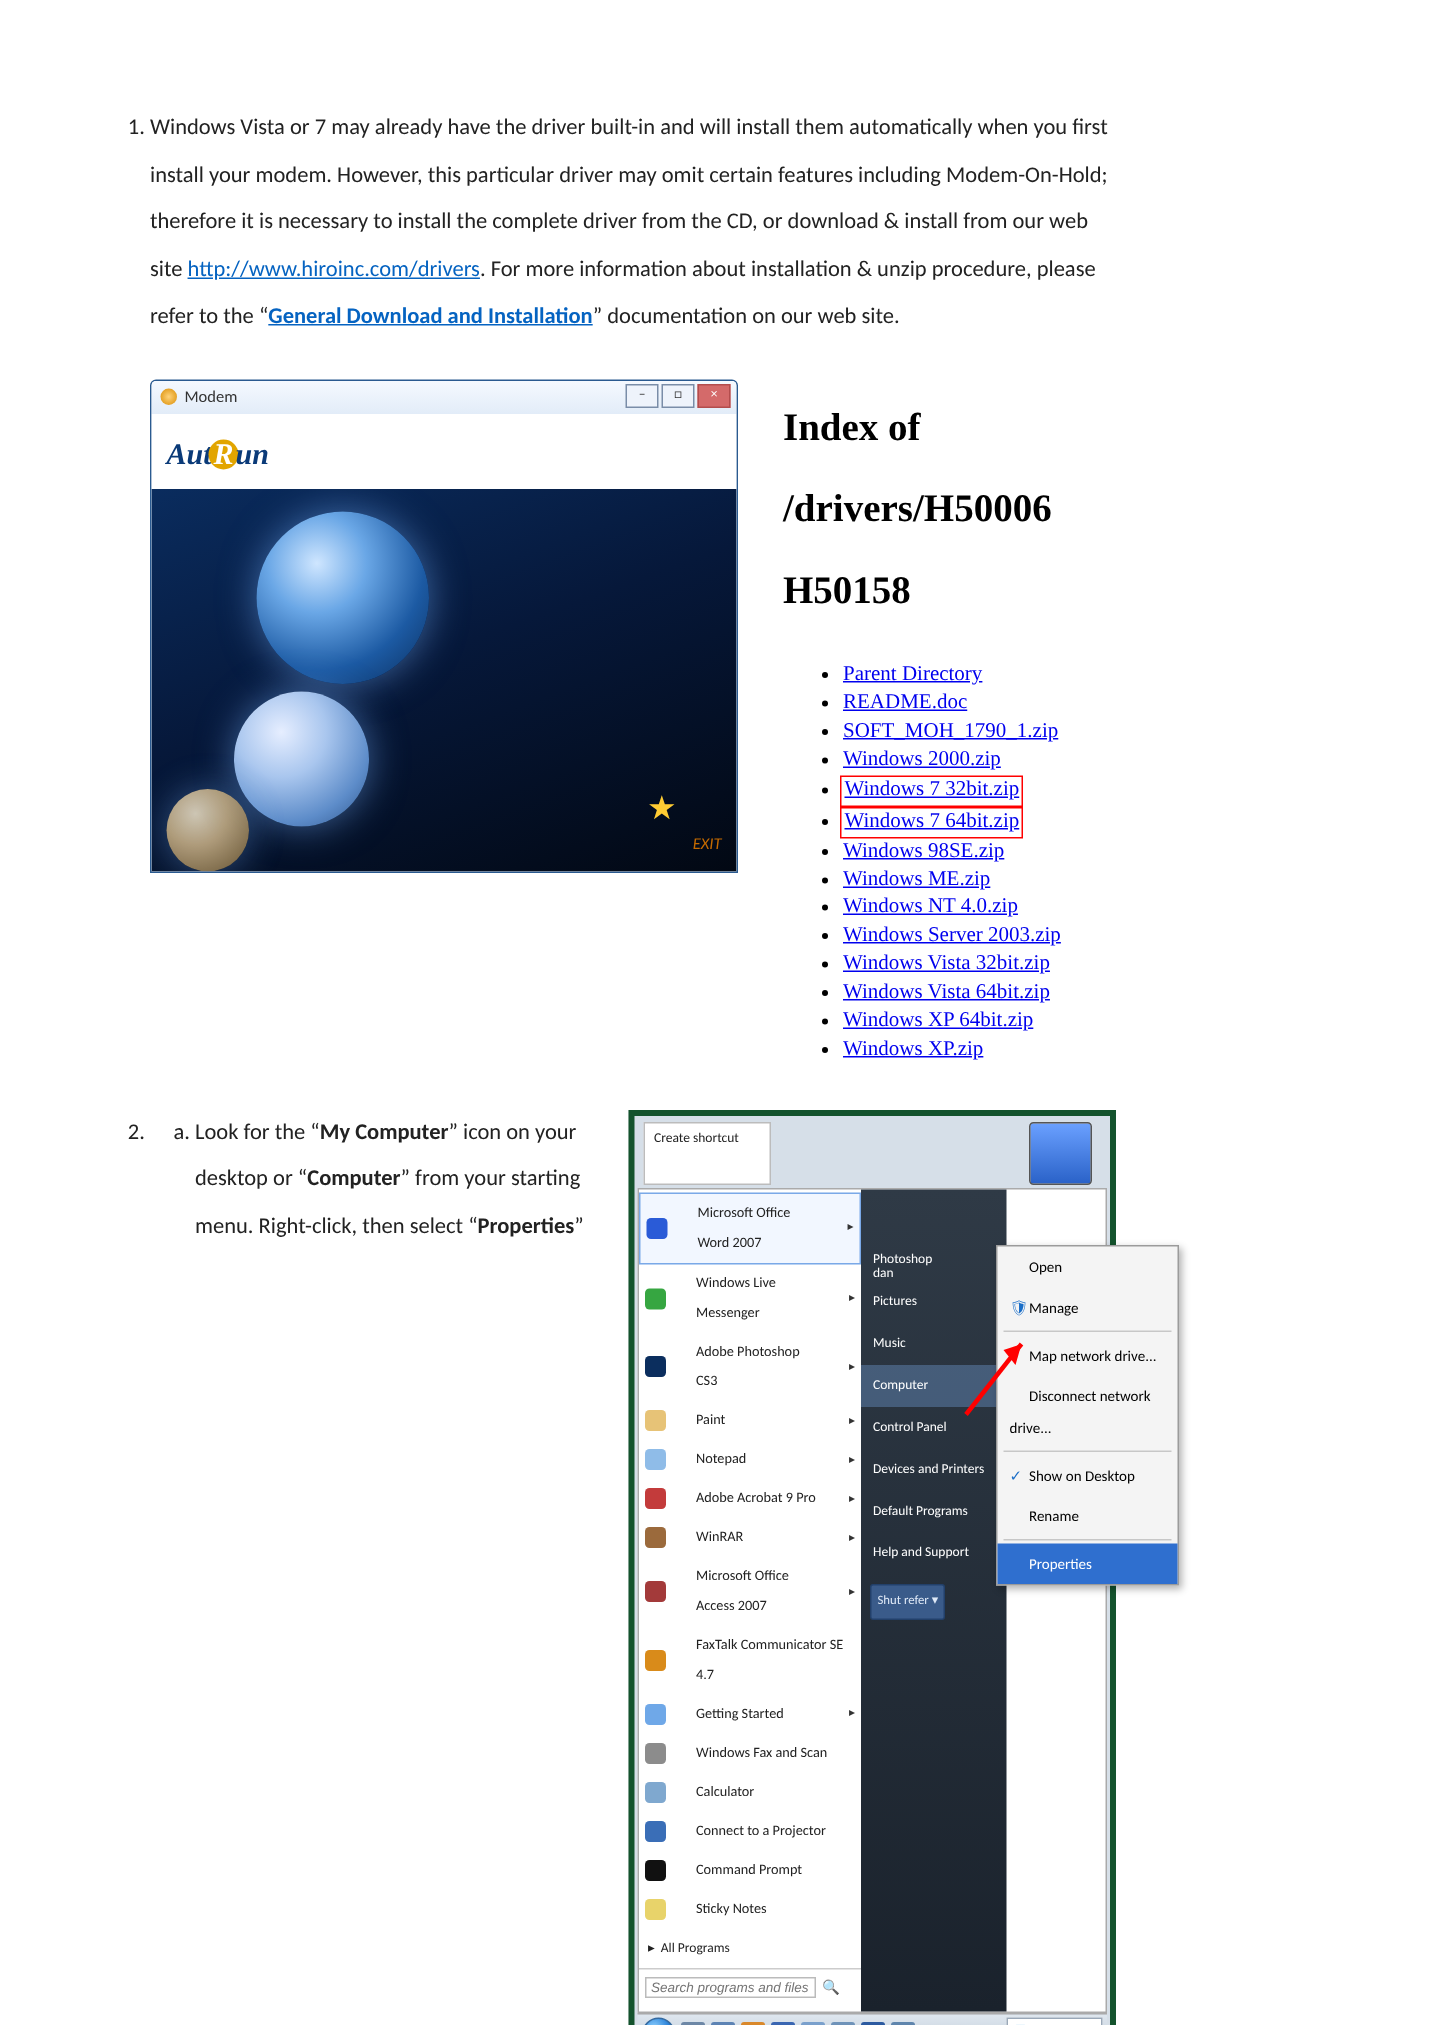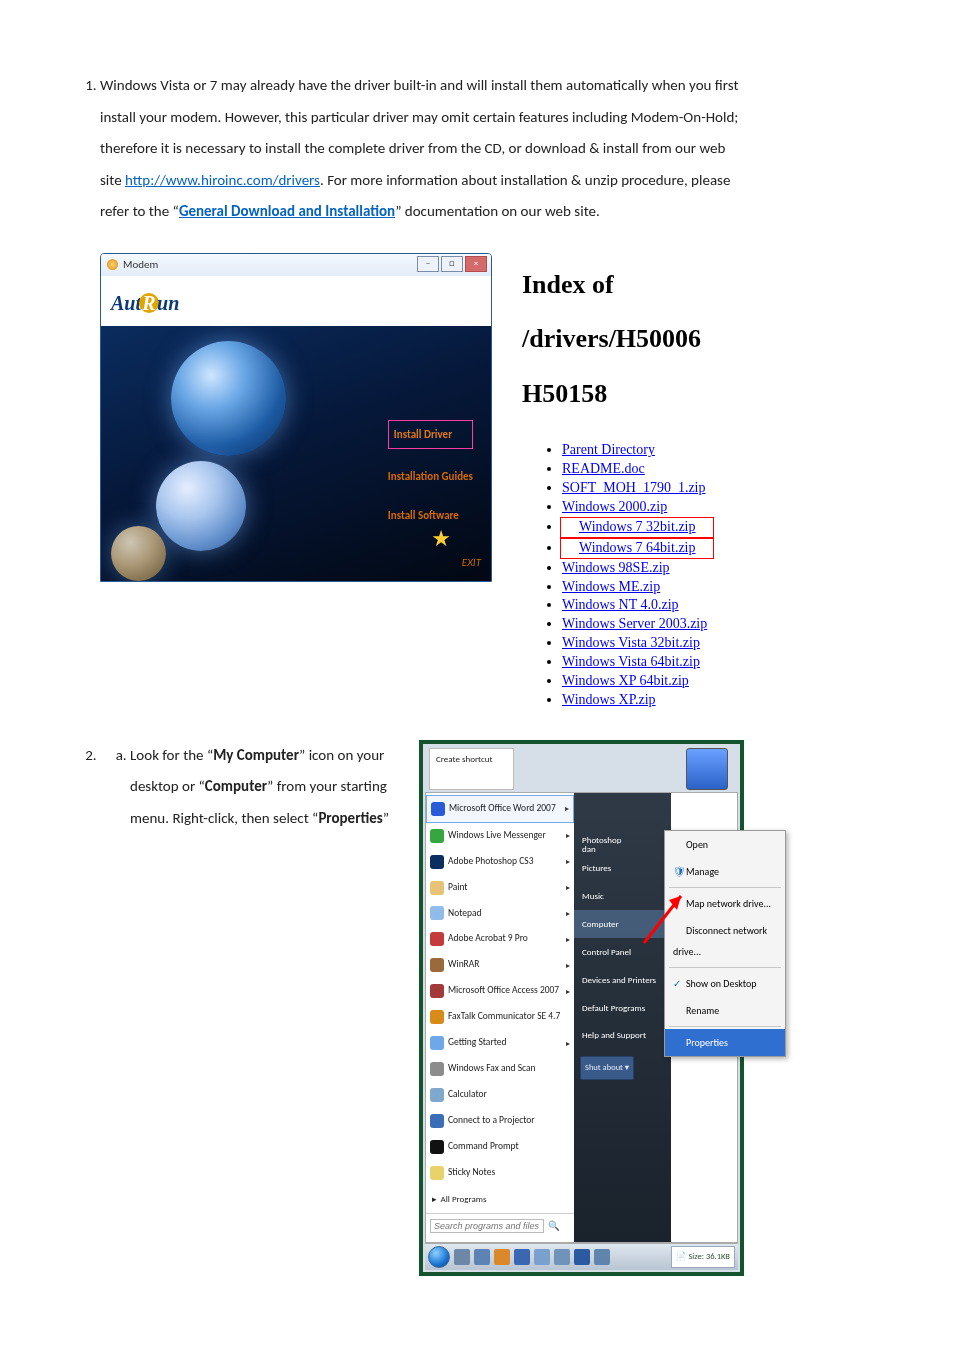"Install Driver" div.autorun-menu { html: <div> <div>Install Driver</div> <div>Installation Guides</div> <div>Install Software</div> </div> -> none }
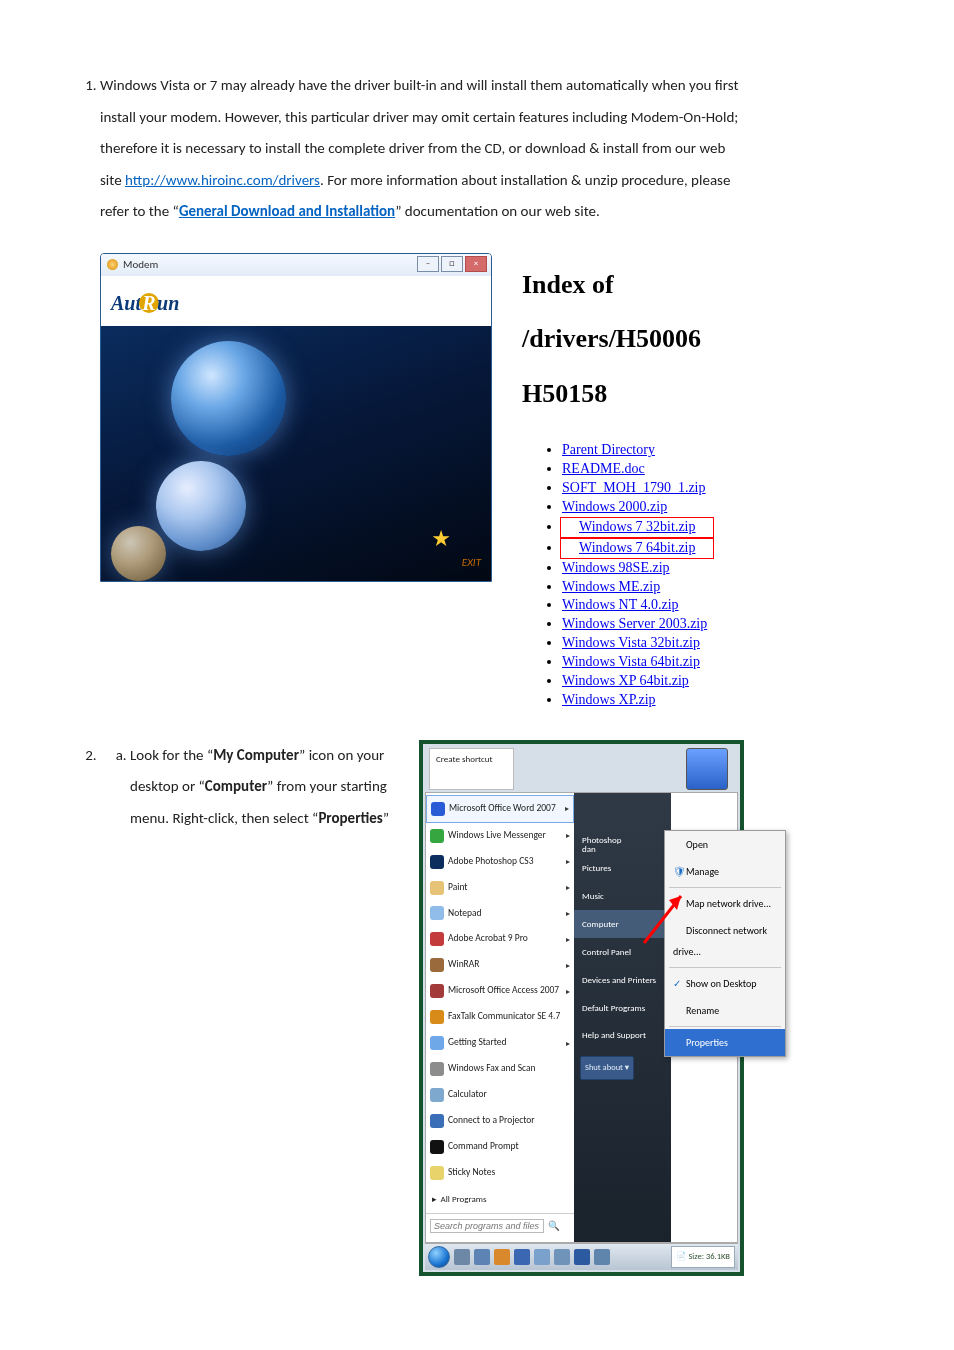"Windows 7 32bit.zip" .index-of .hl-box { padding: 0 18px -> 0 2px }
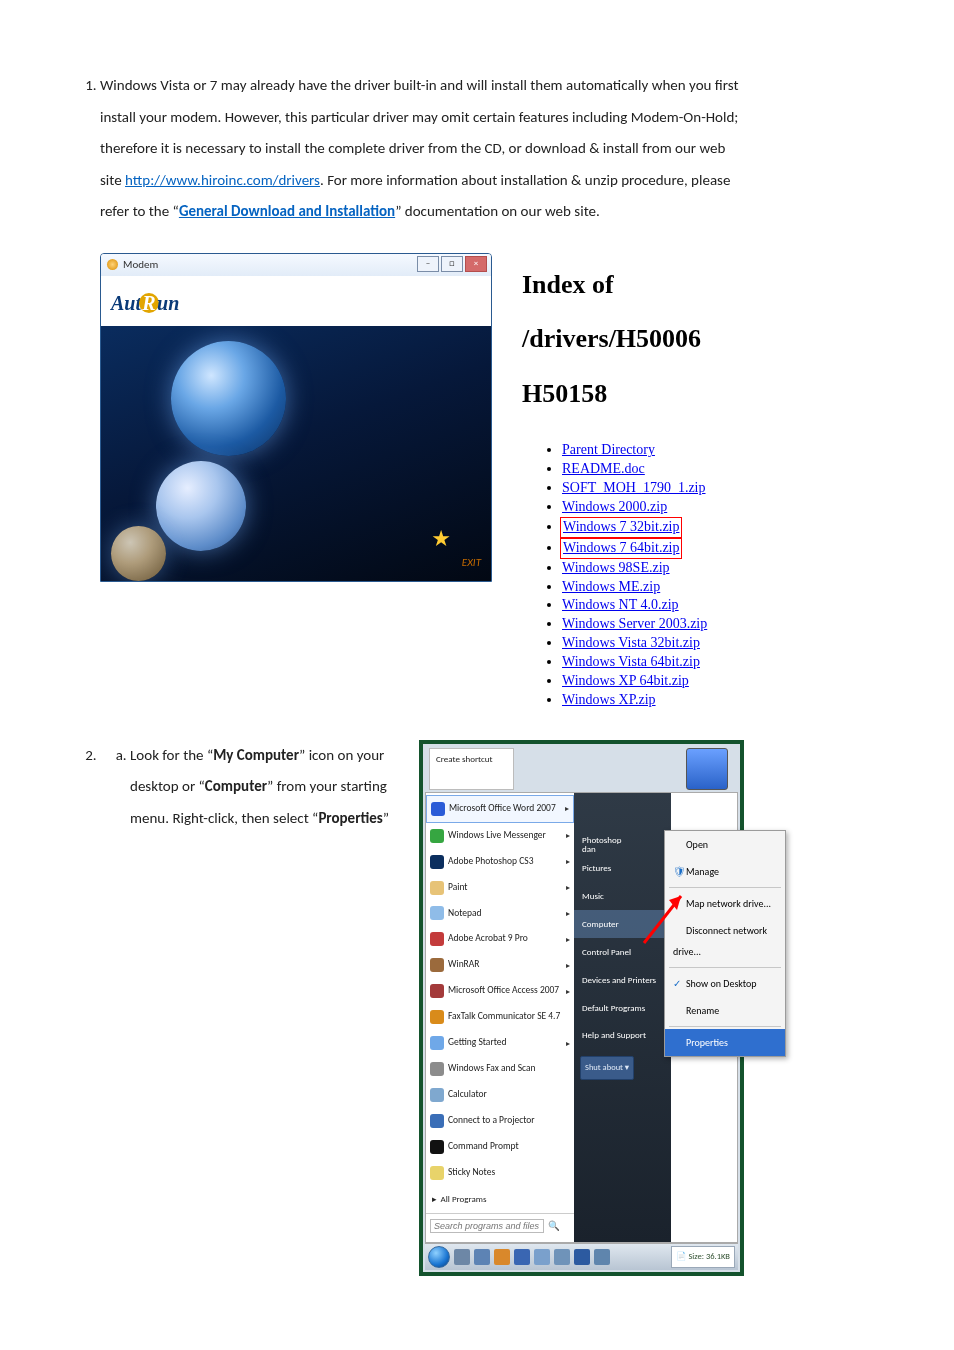"Microsoft Office Word 2007" .sm-left .pi { gap: 4px -> 20px }
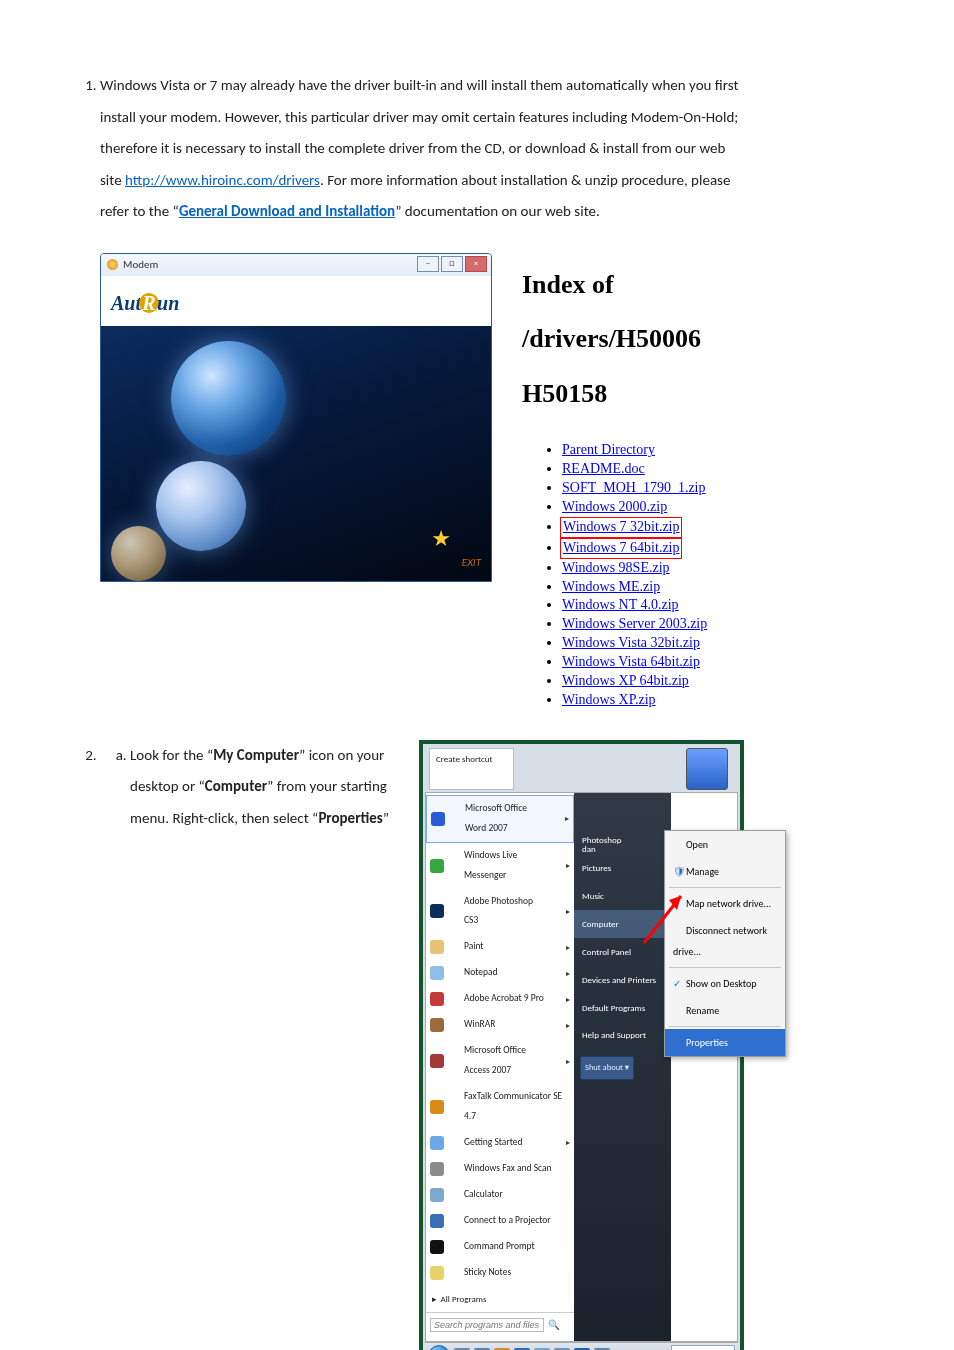"Shut about ▾" div.shut { text: about -> refer }
